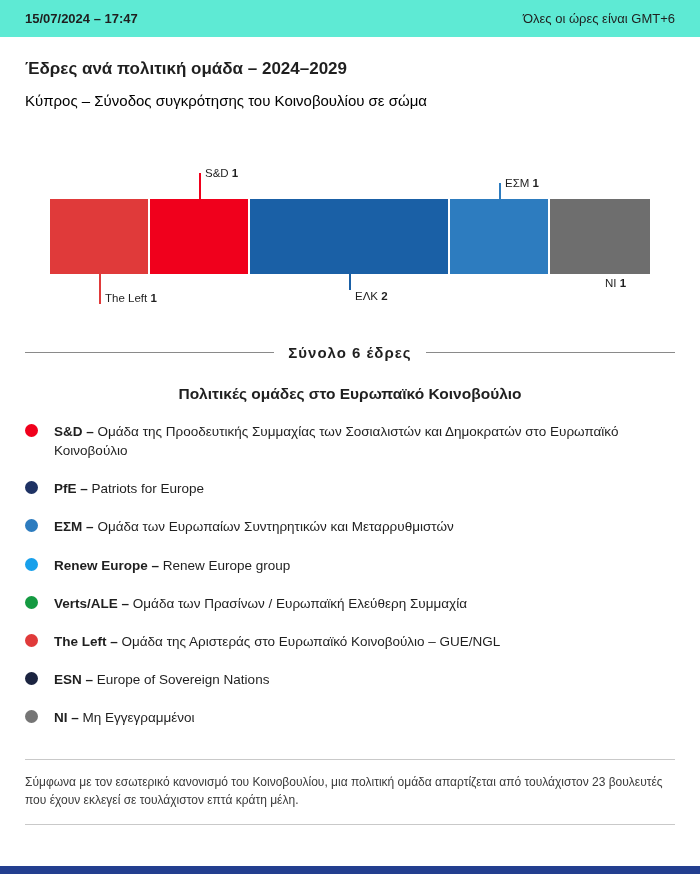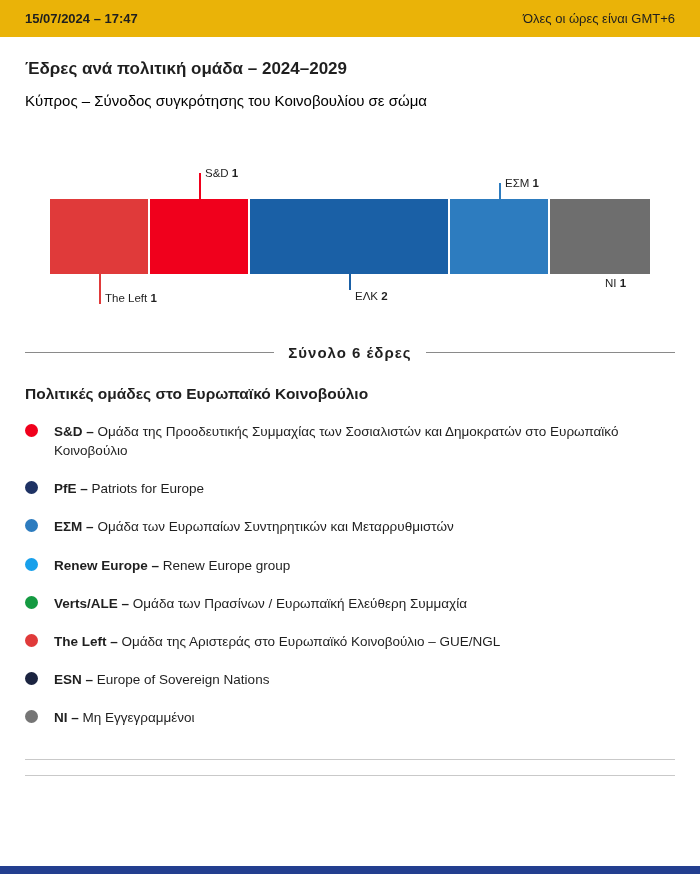"15/07/2024 – 17:47" div.topbar { background: #eab308 -> #5eead4 }
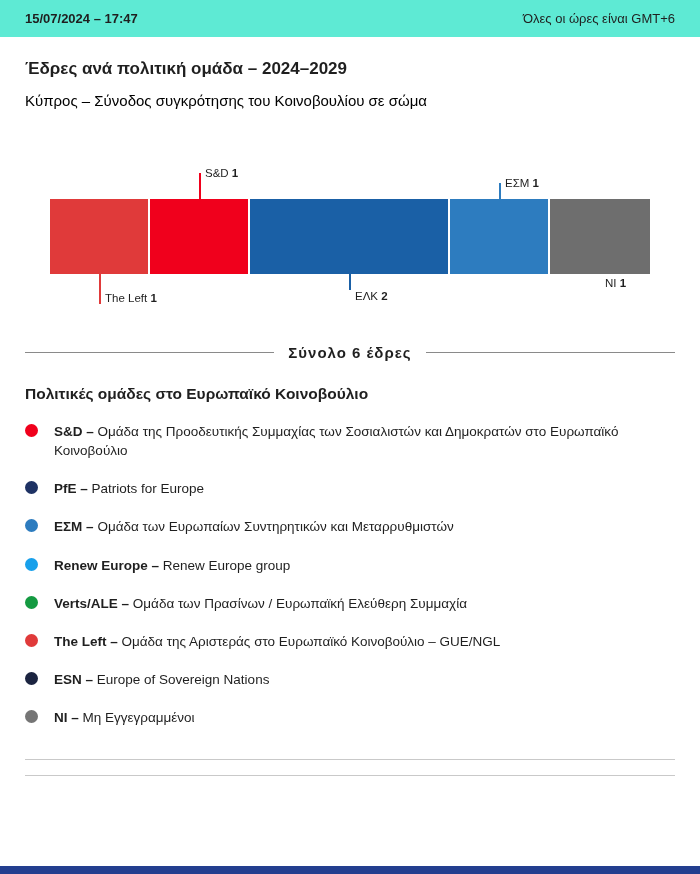"Πολιτικές ομάδες στο Ευρωπαϊκό" .legend-heading { text-align: none -> center }
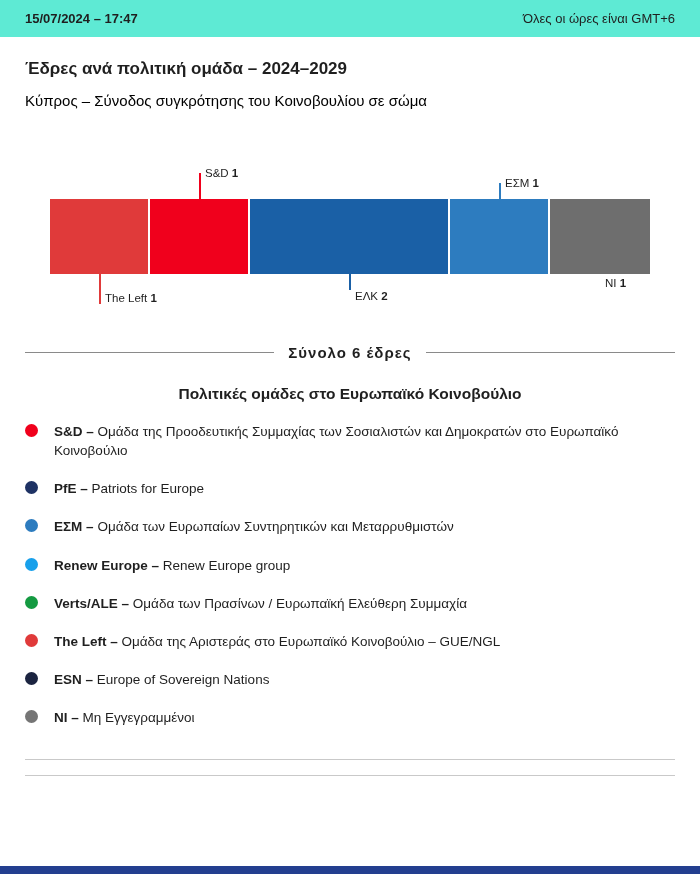"Σύμφωνα με τον εσωτερικό κανονισμό" p.footnote { html: none -> <p>Σύμφωνα με τον εσωτερικό κανονισμό του Κοινοβουλίου, μια πολιτική ομάδα απαρτίζεται από τουλάχιστον 23 βουλευτές που έχουν εκλεγεί σε τουλάχιστον επτά κράτη μέλη.</p> }
